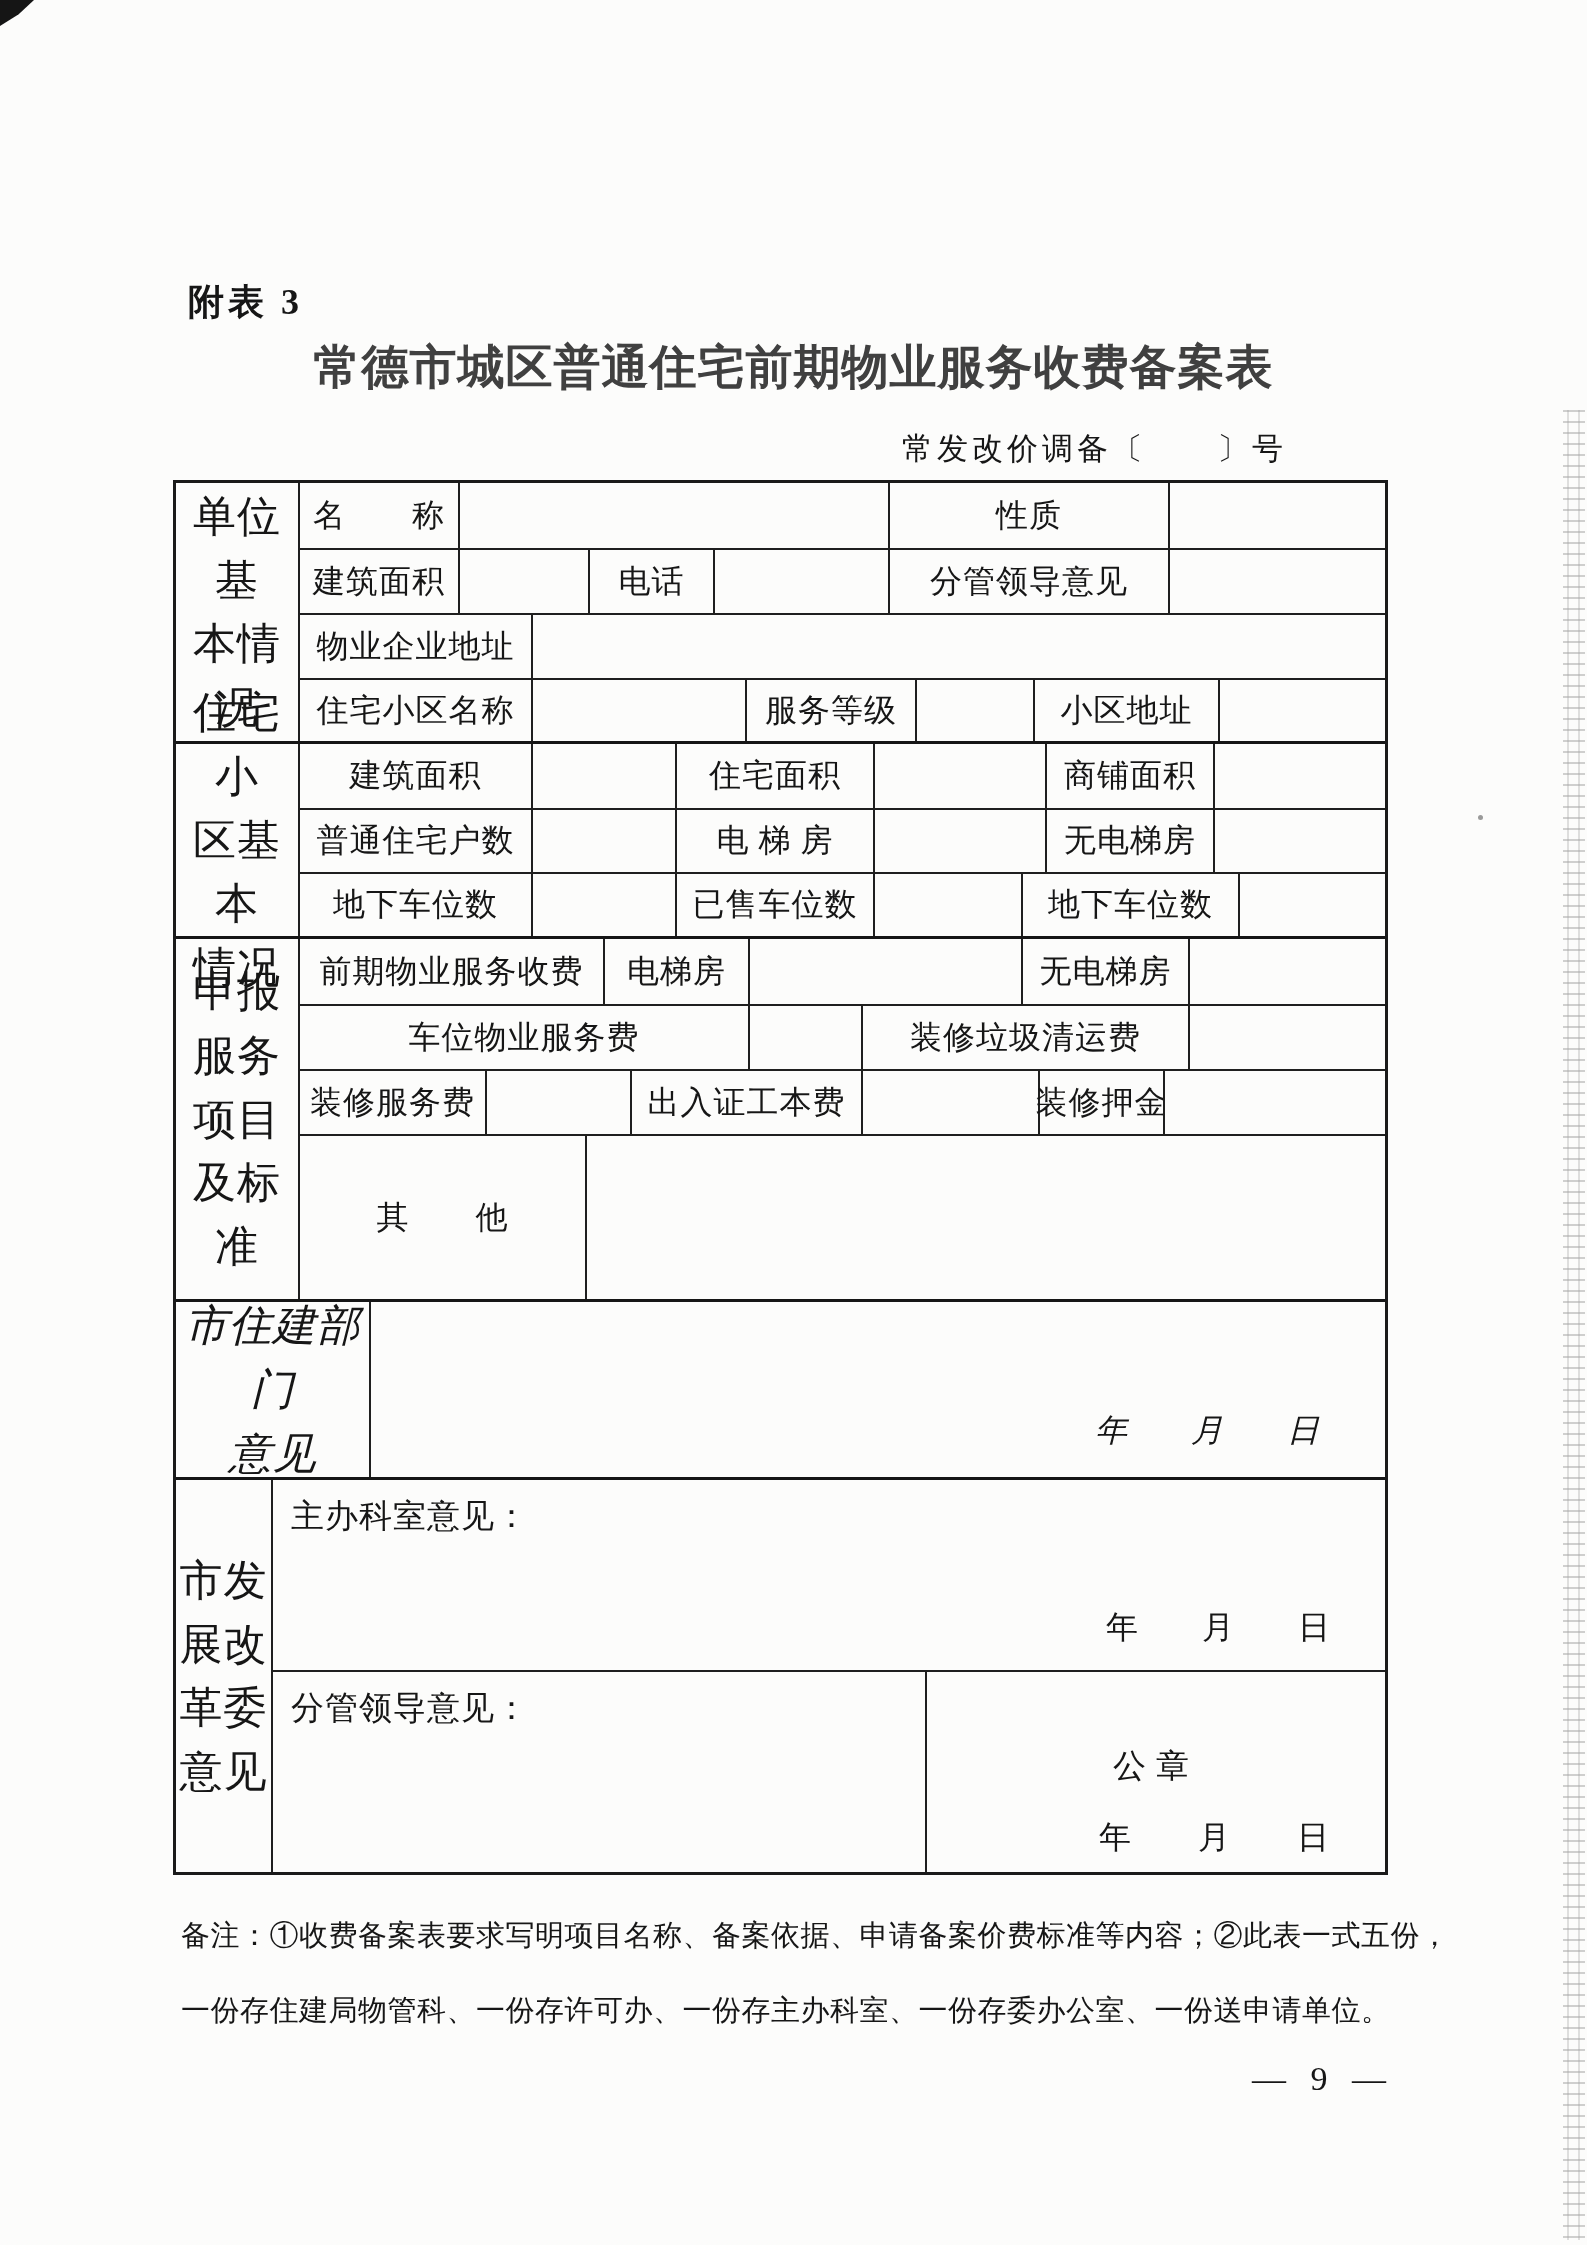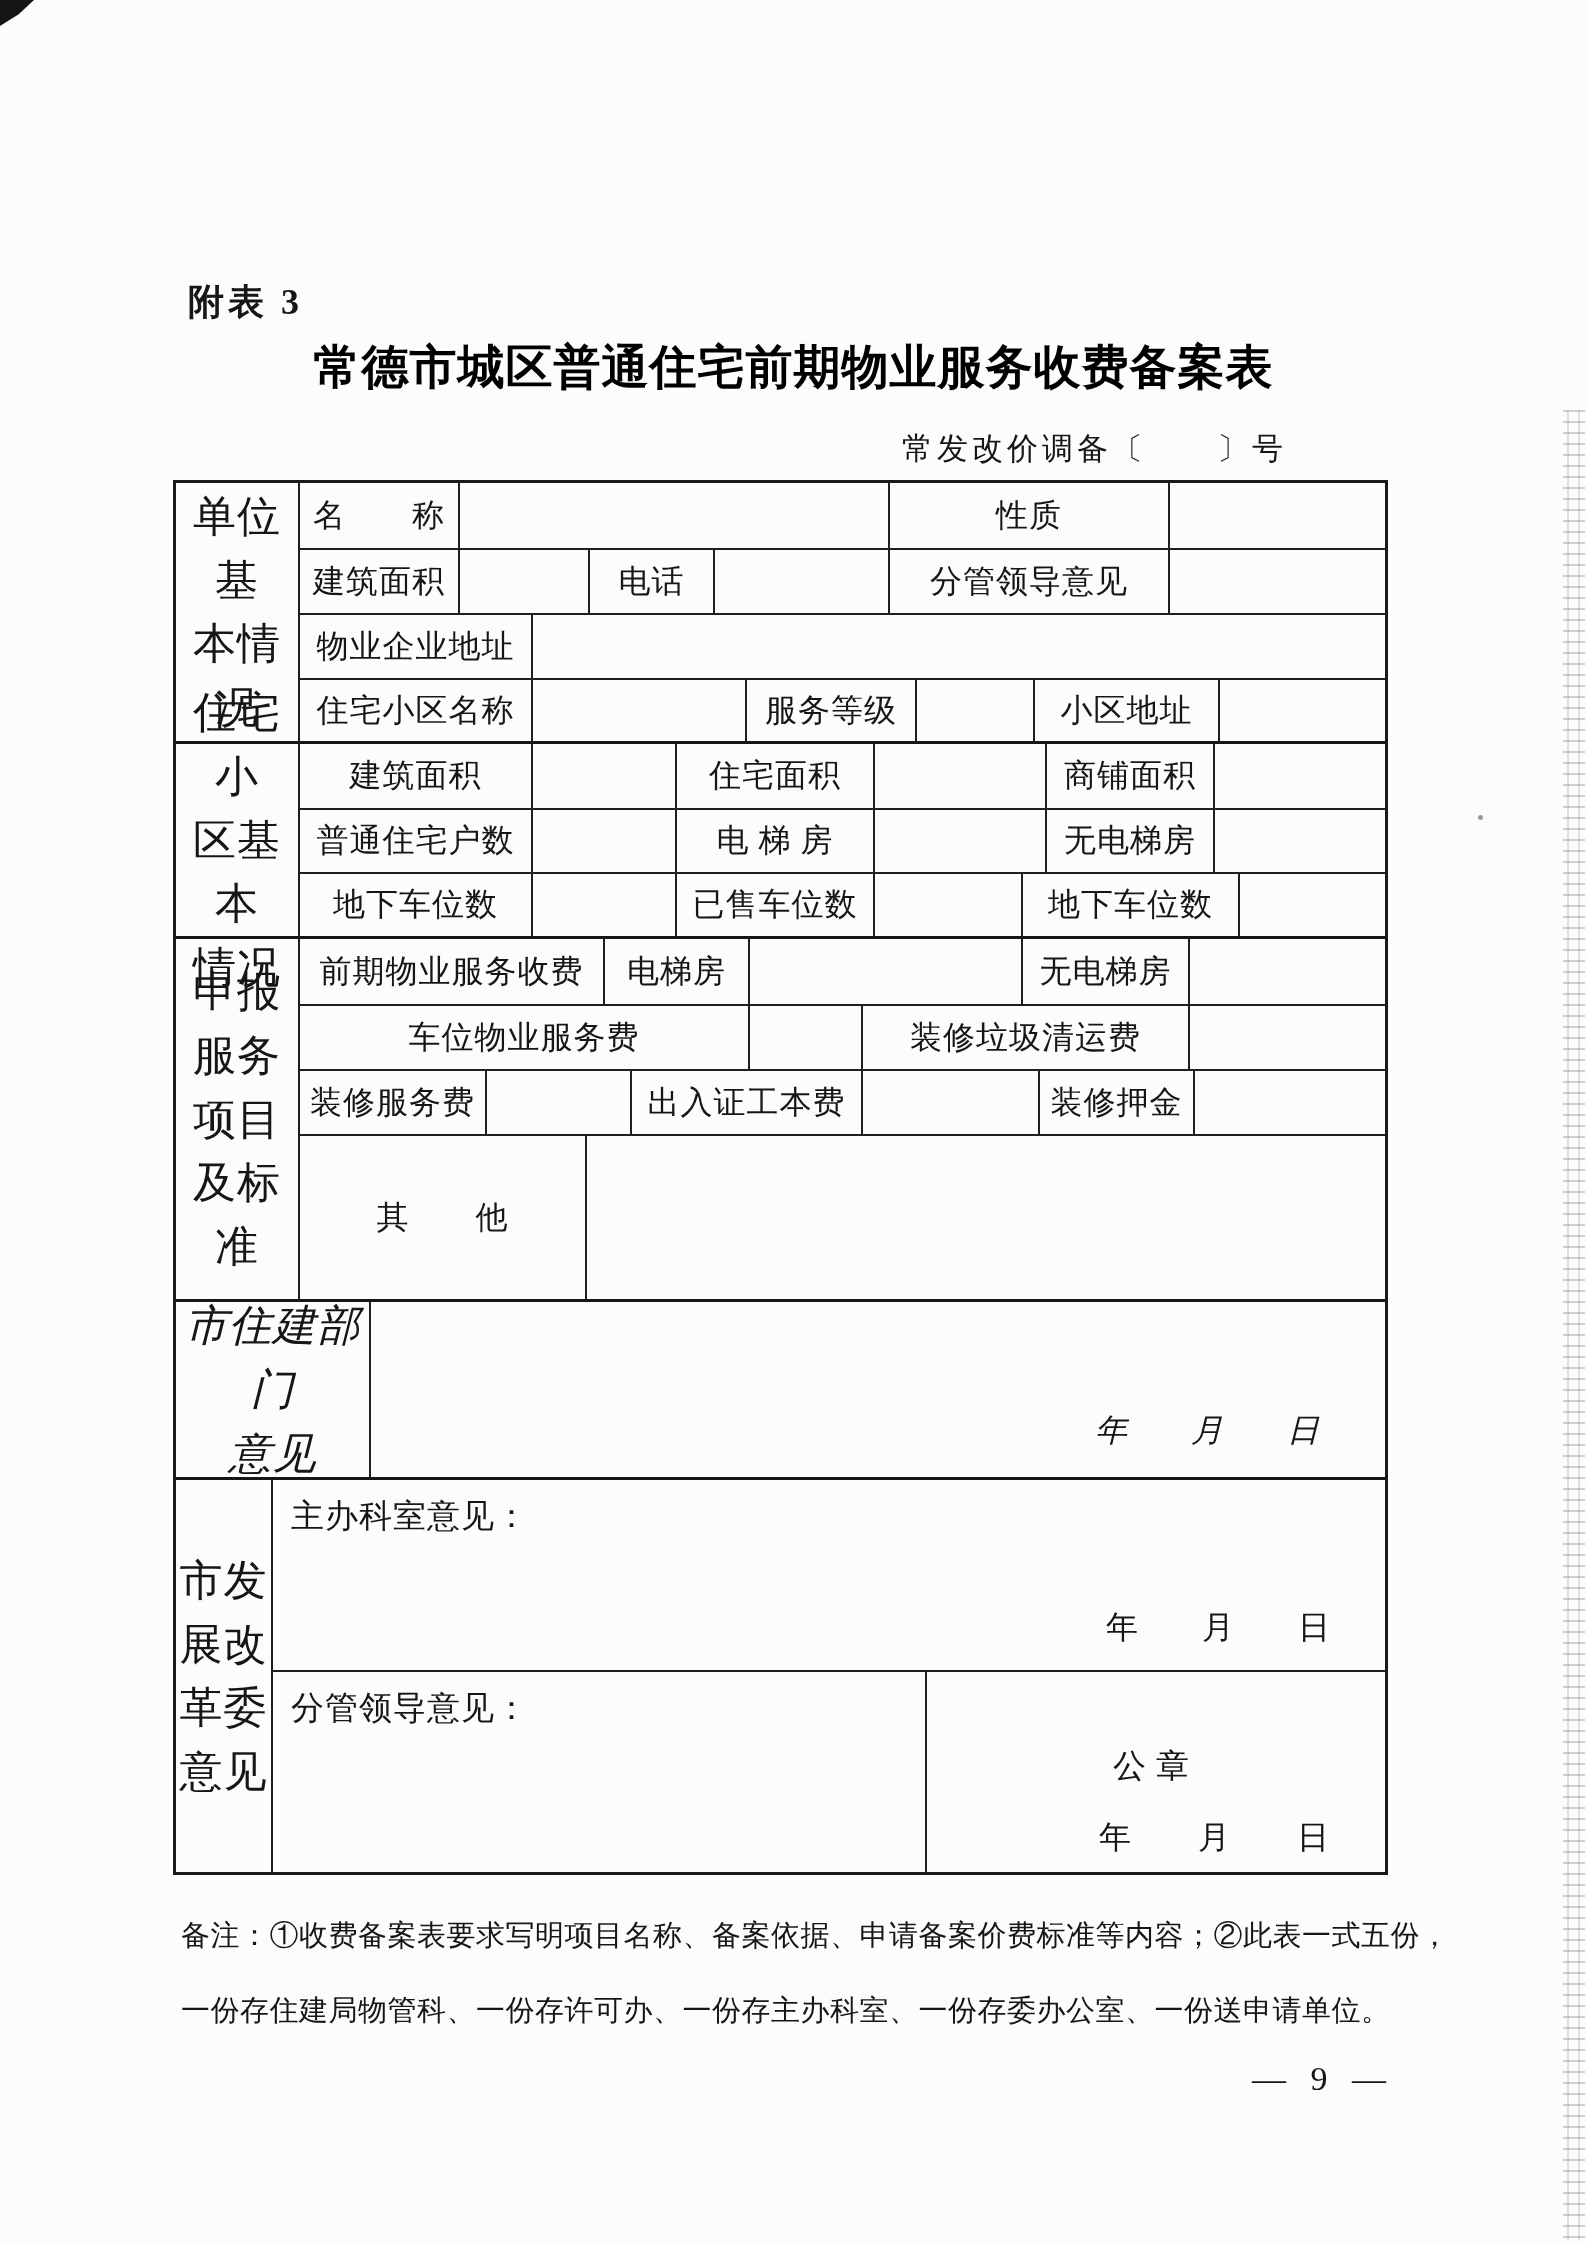"常德市城区普通住宅前期物业服务收费备案表" .doc-title { color: #000000 -> #404040 }
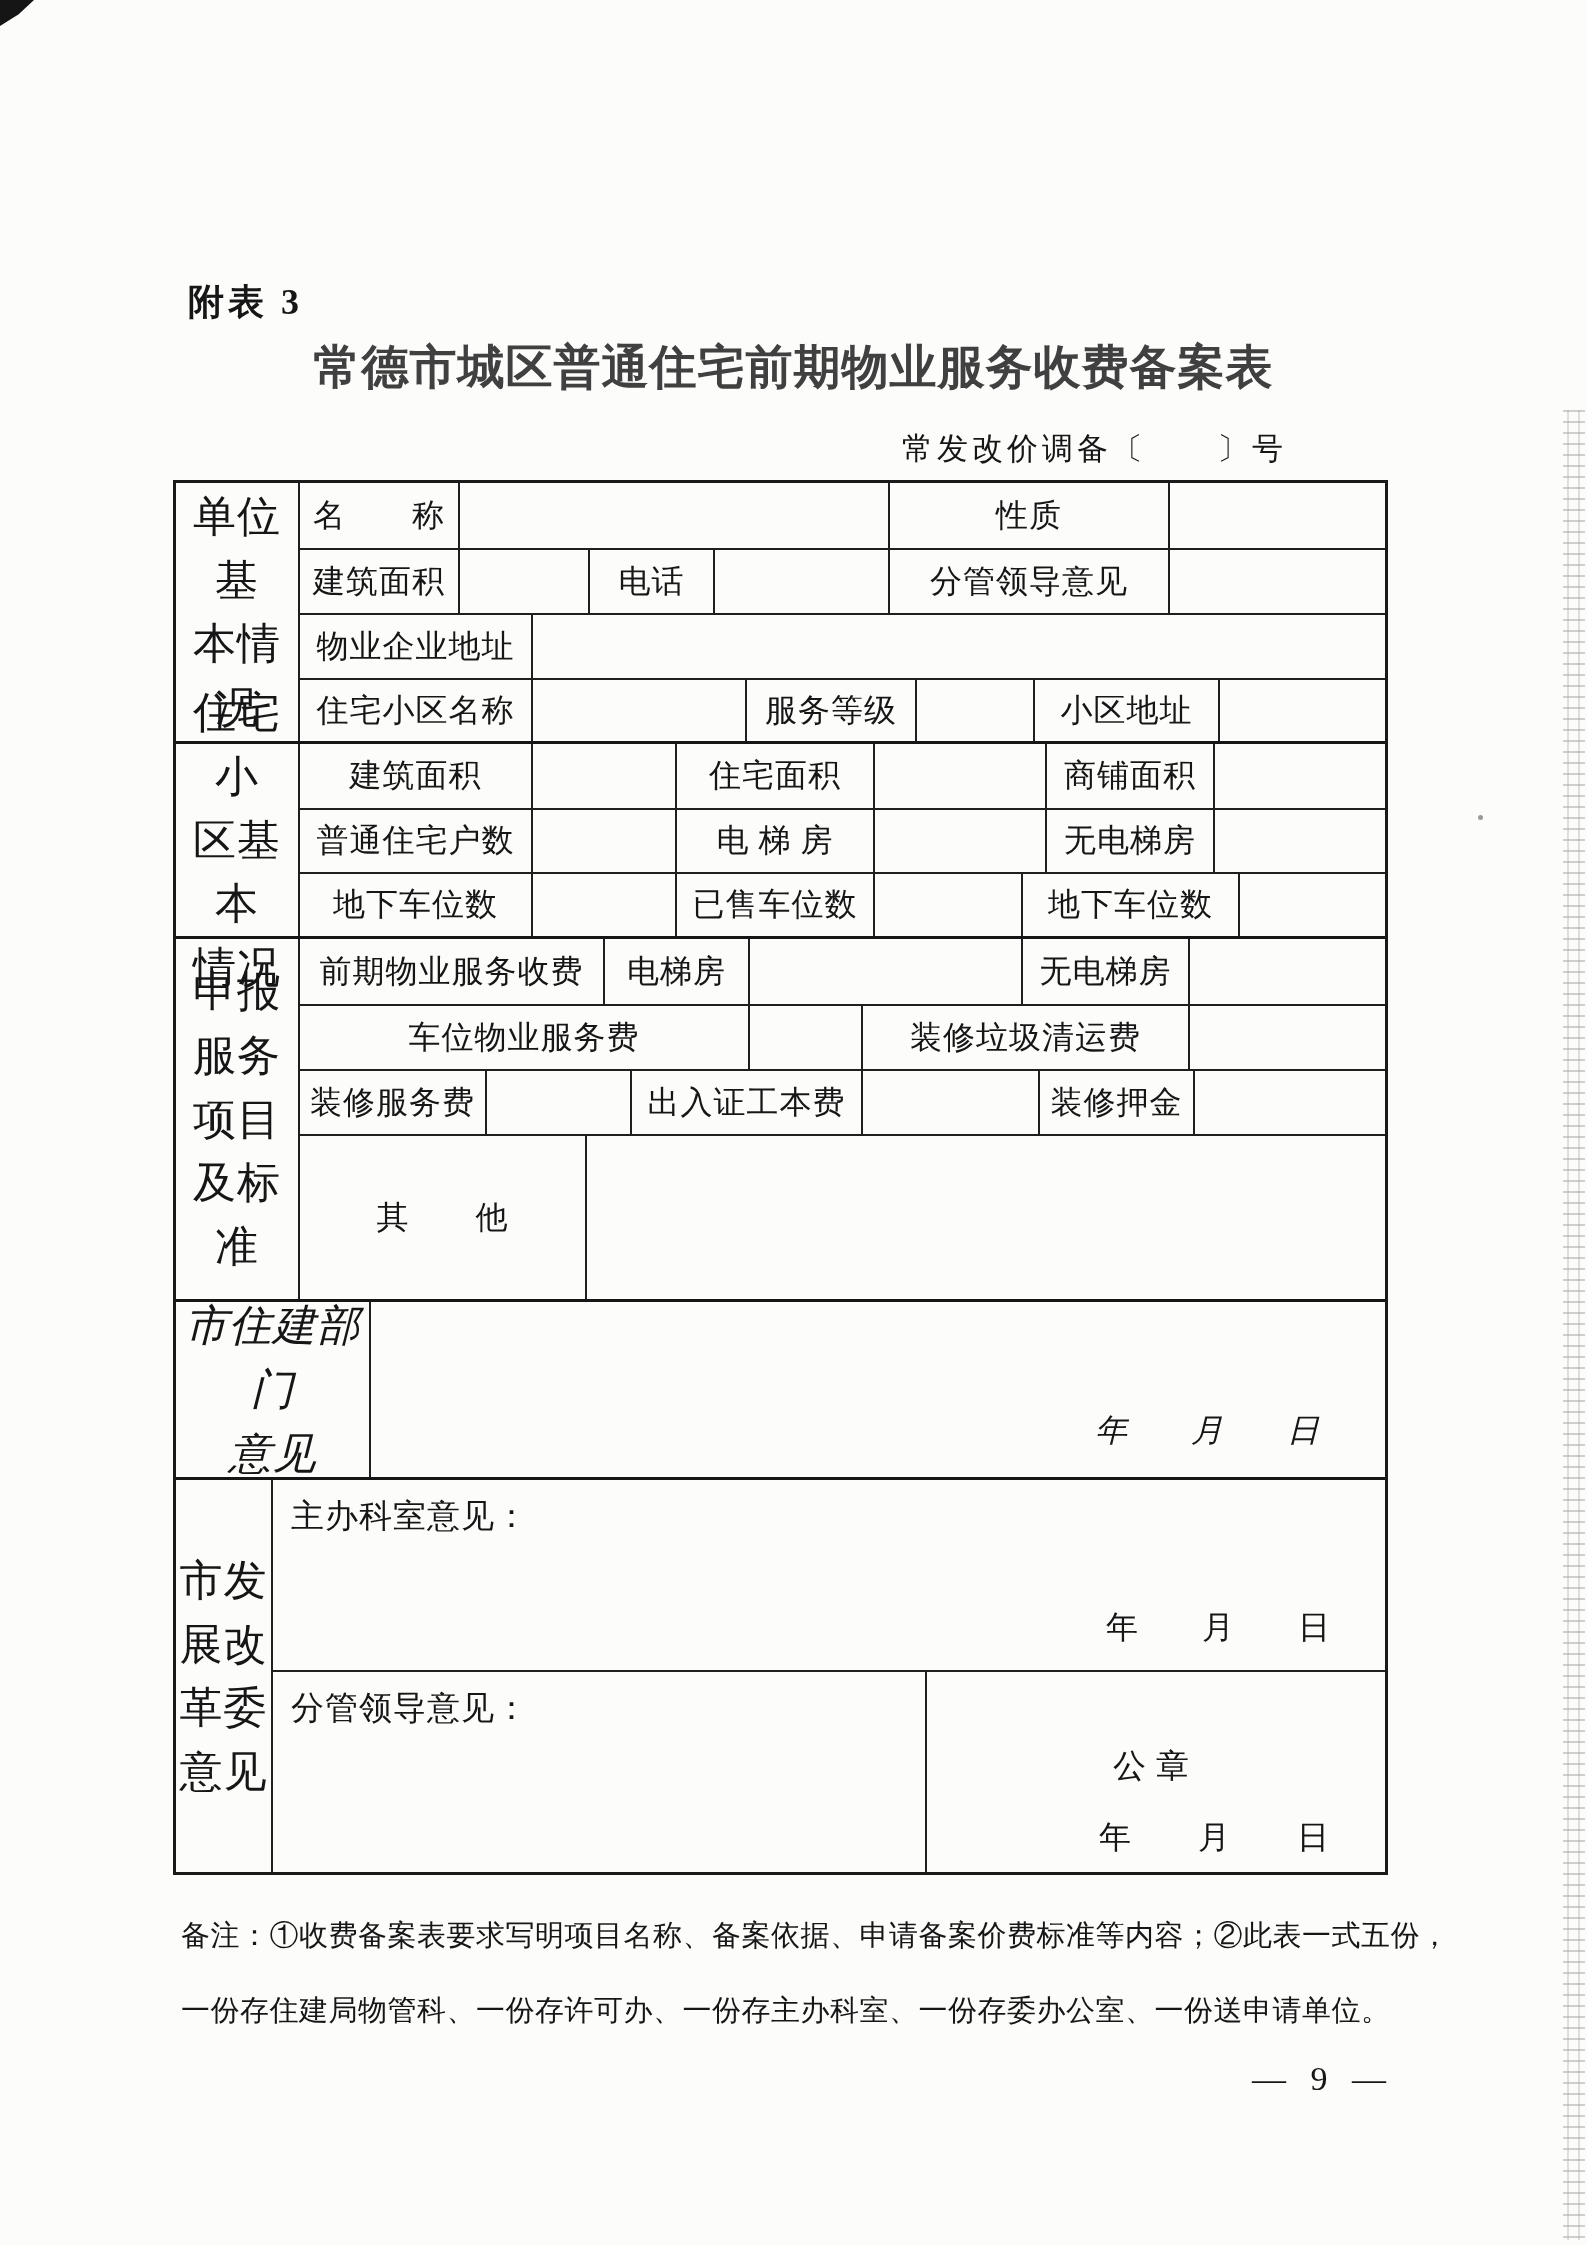"装修押金" div.c { width: 155px -> 125px }
